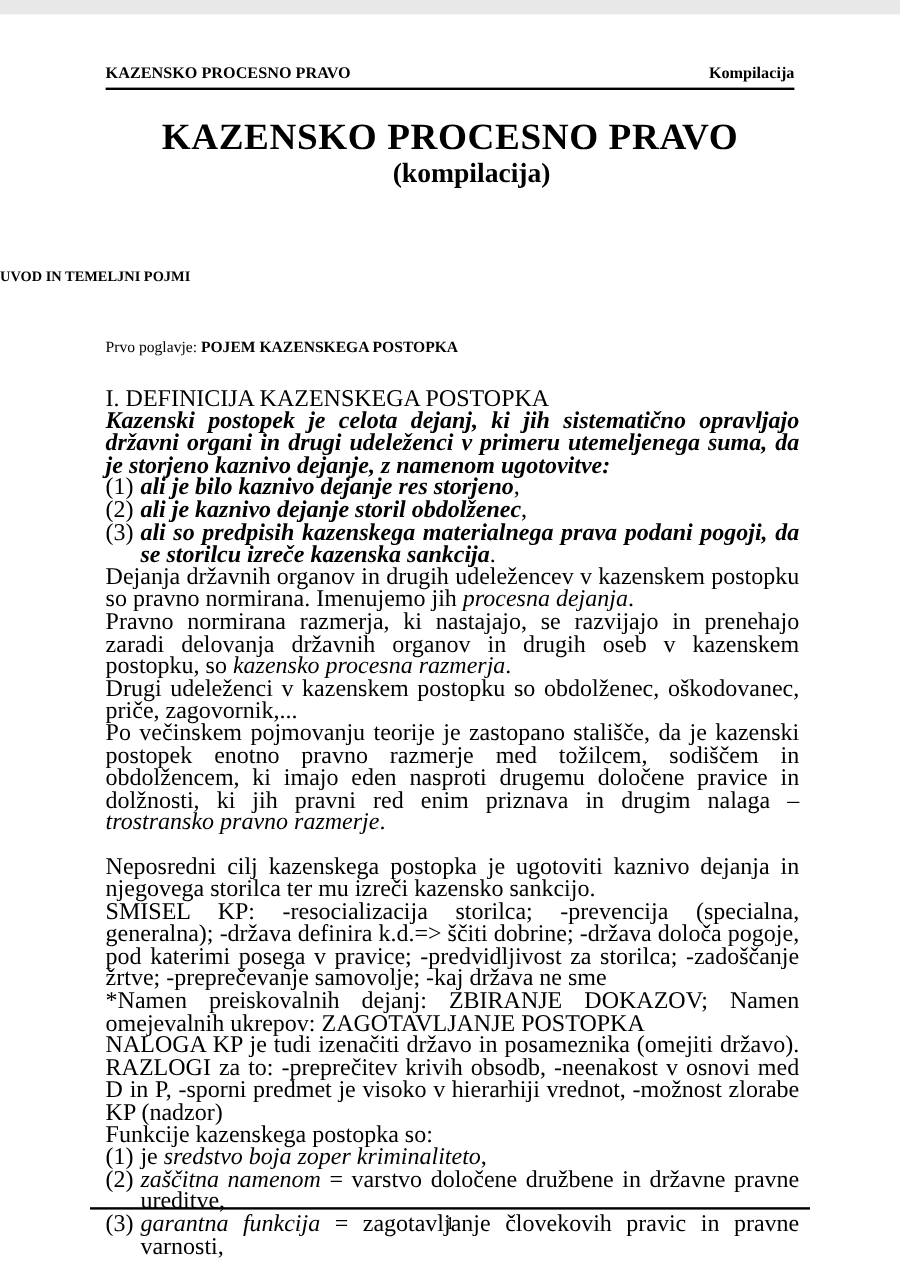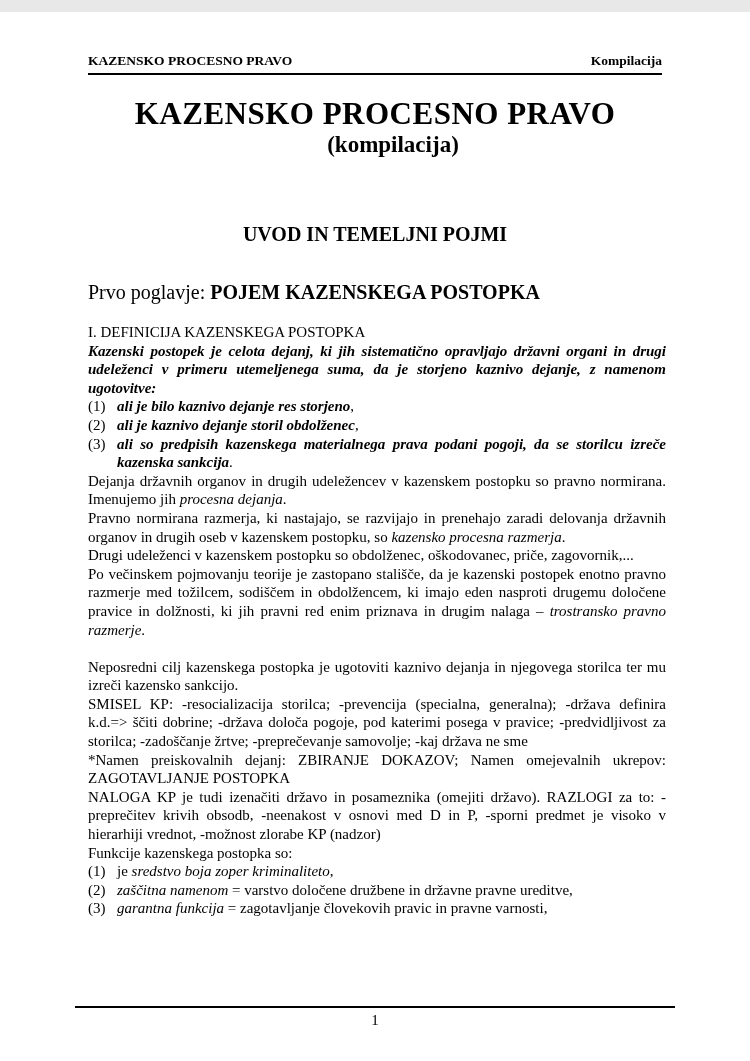"UVOD IN TEMELJNI POJMI" .section-heading { font-size: 20px -> 12px; text-align: center -> left }
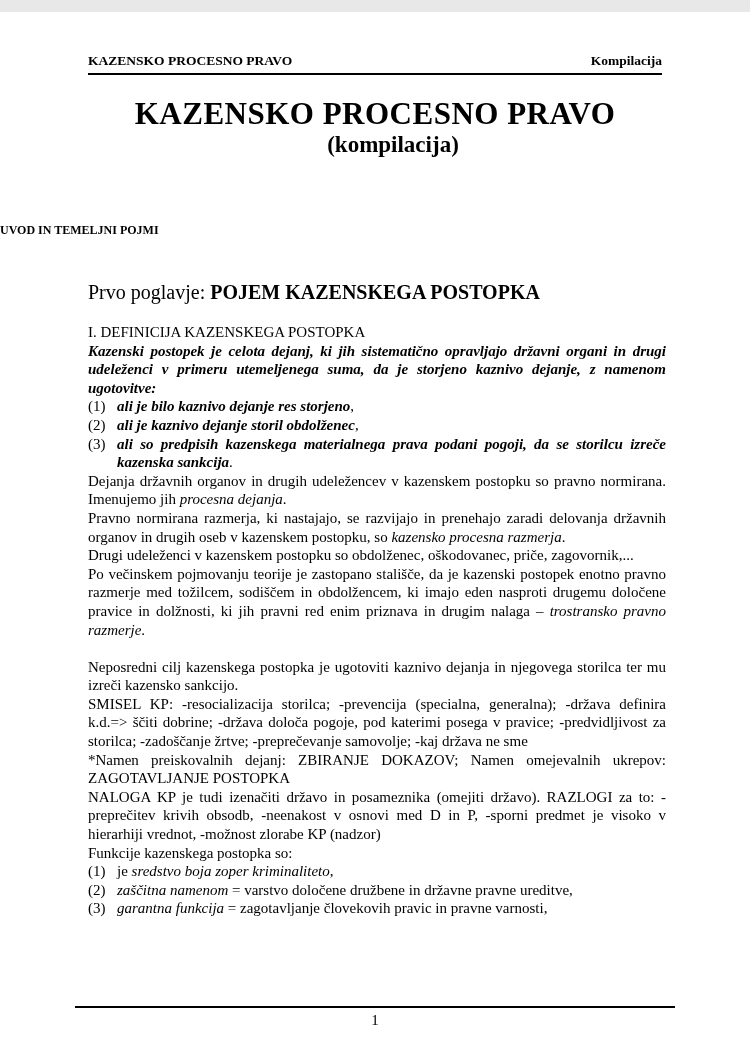"Prvo poglavje: POJEM KAZENSKEGA POSTOPKA" .chapter-line { font-size: 20px -> 13px }
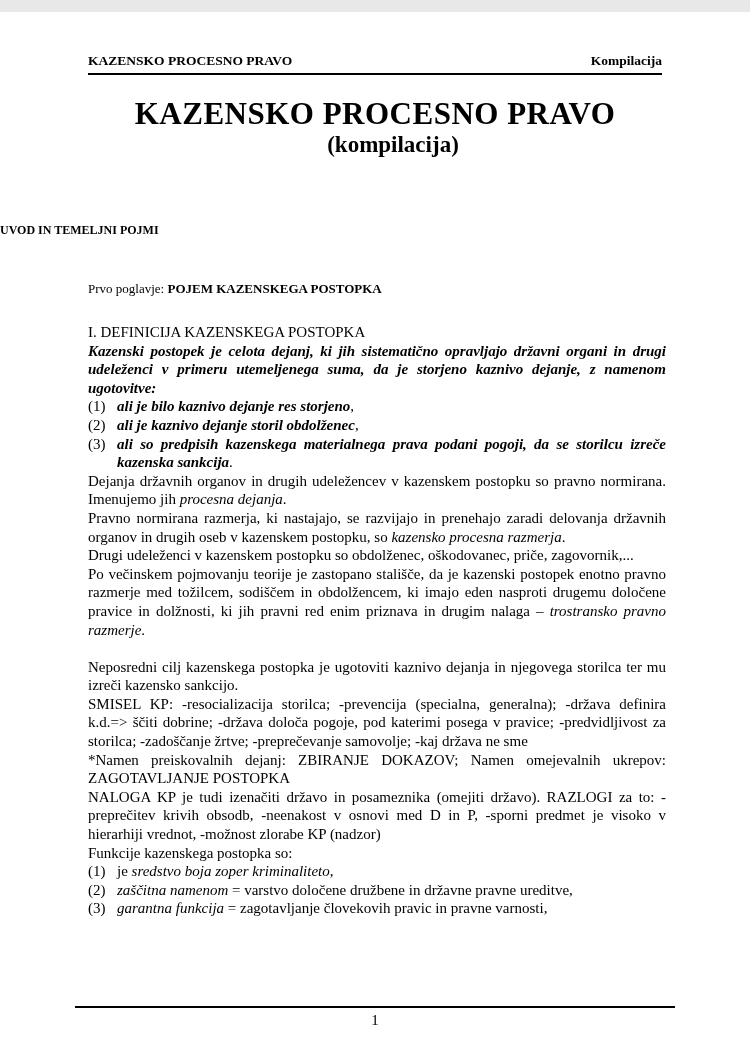"I. DEFINICIJA KAZENSKEGA POSTOPKA" .doc-body { font-size: 15px -> 20px }
